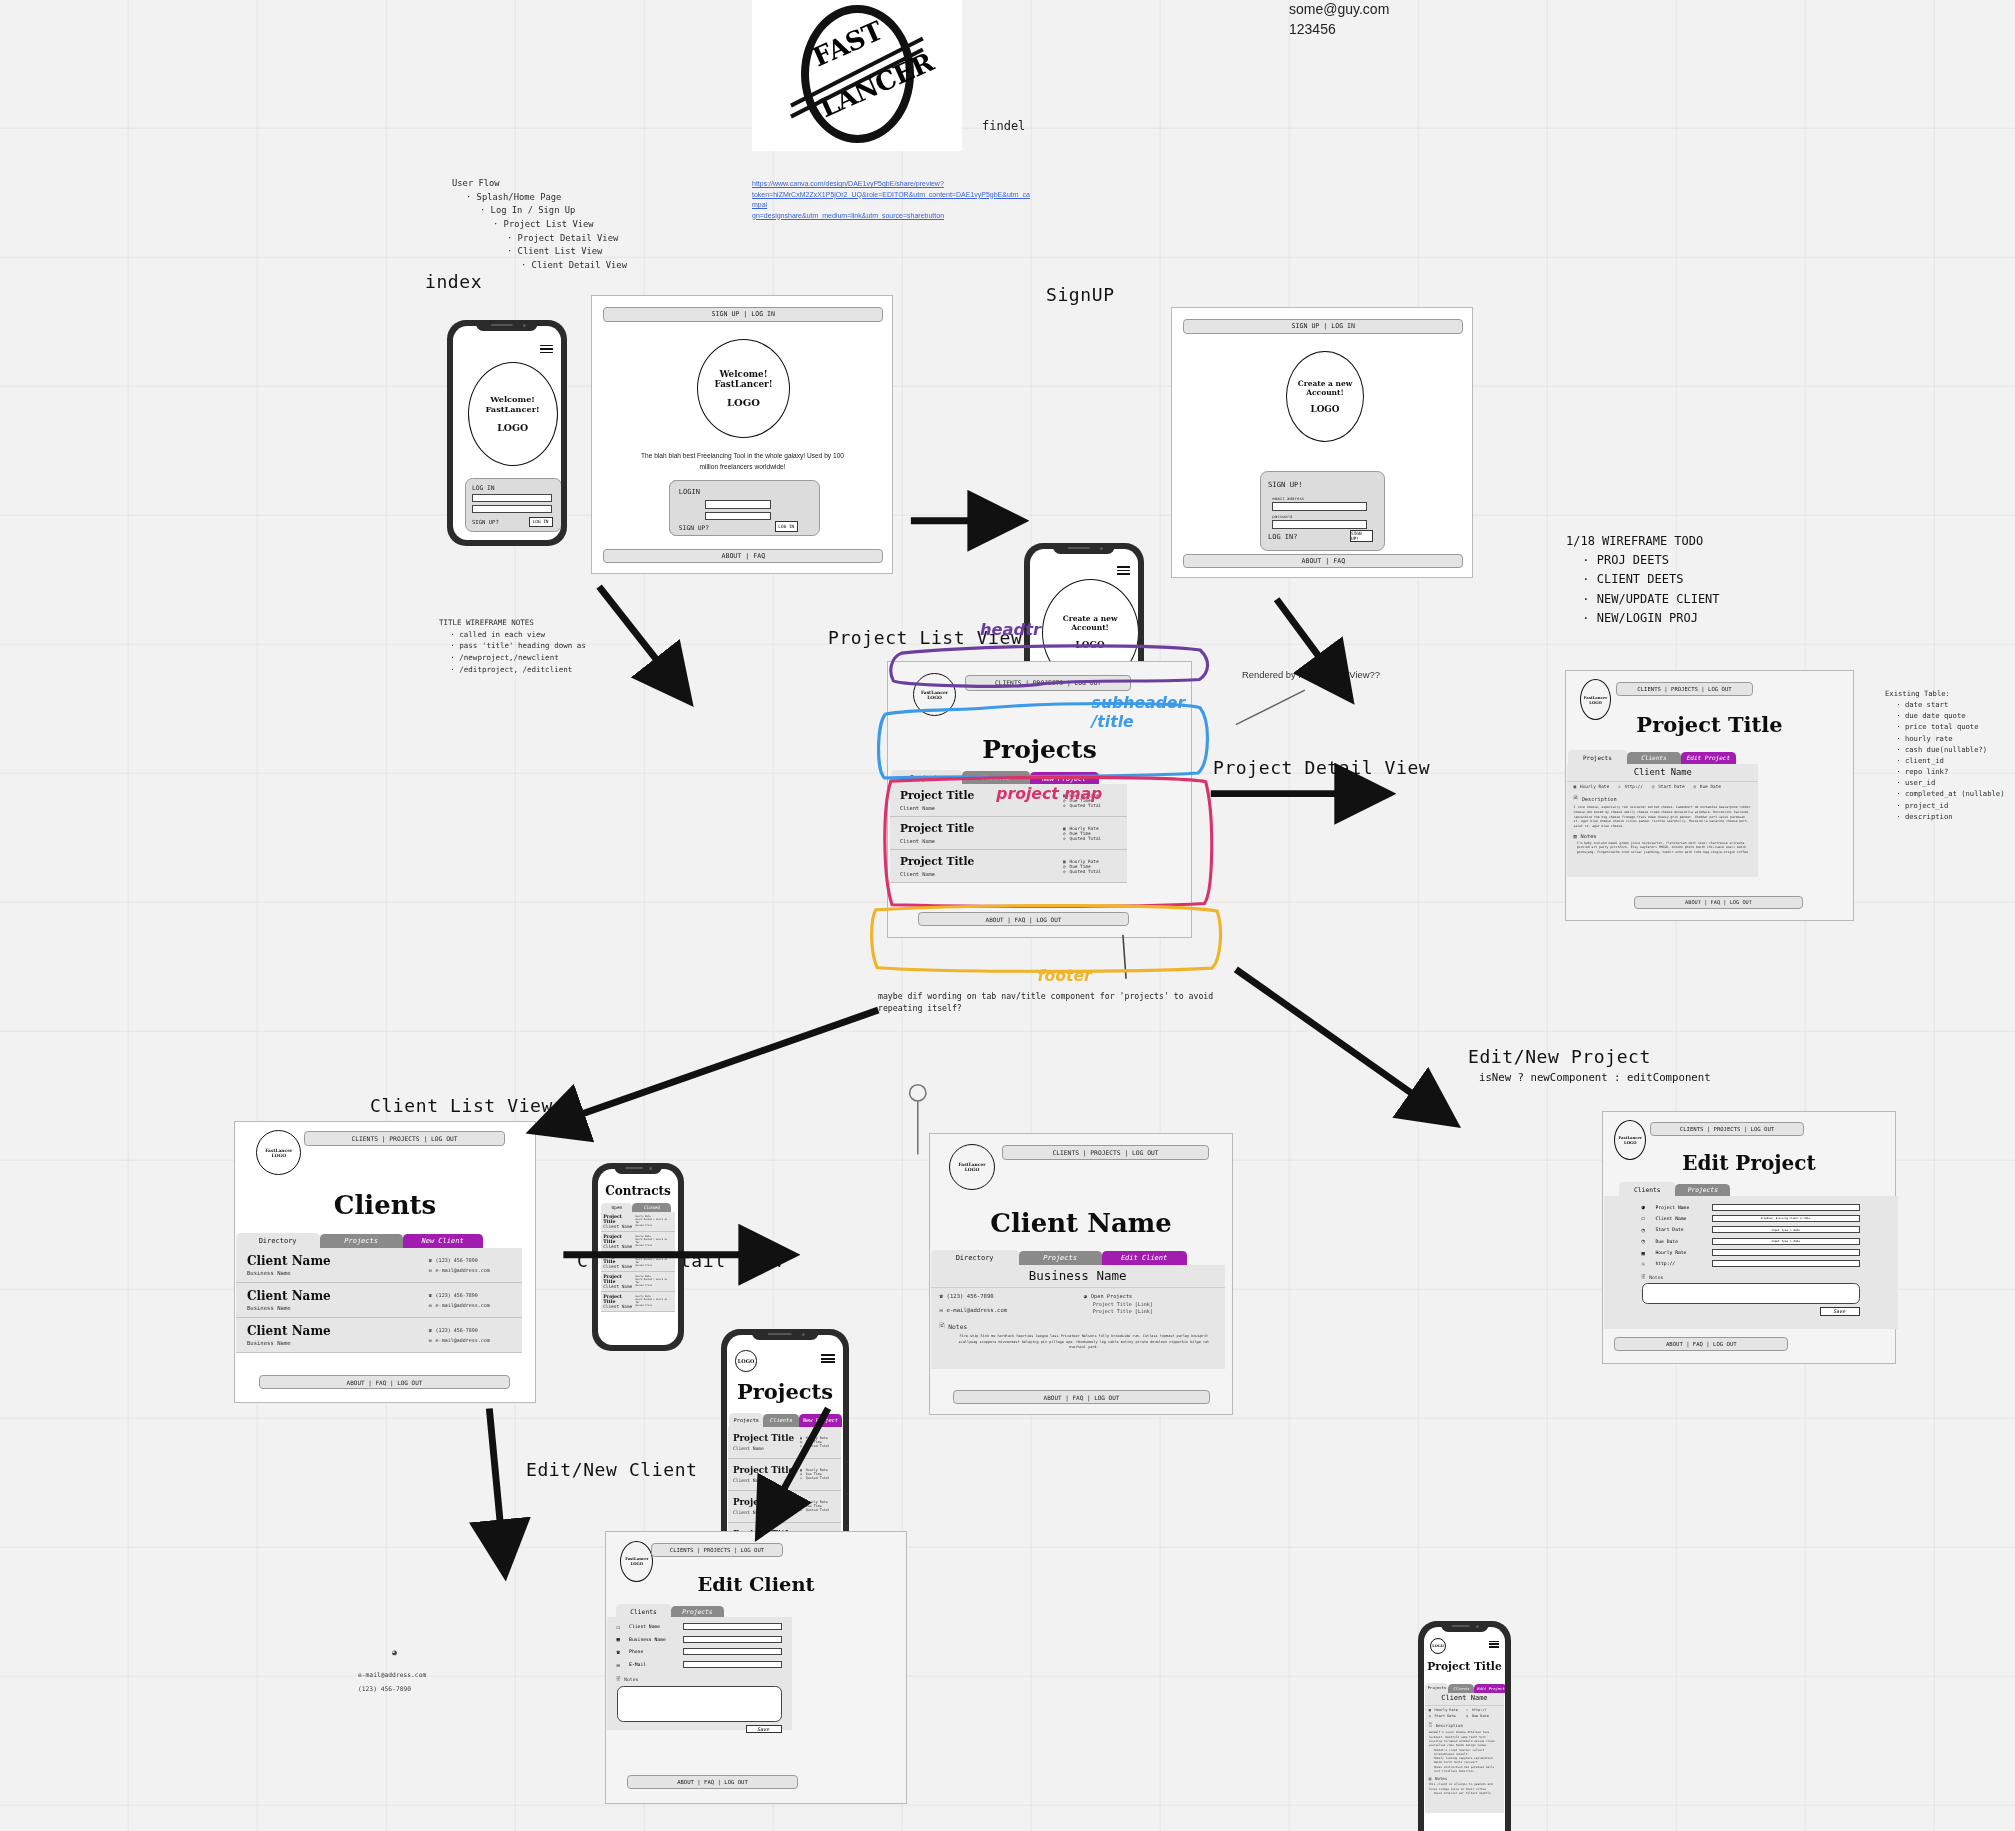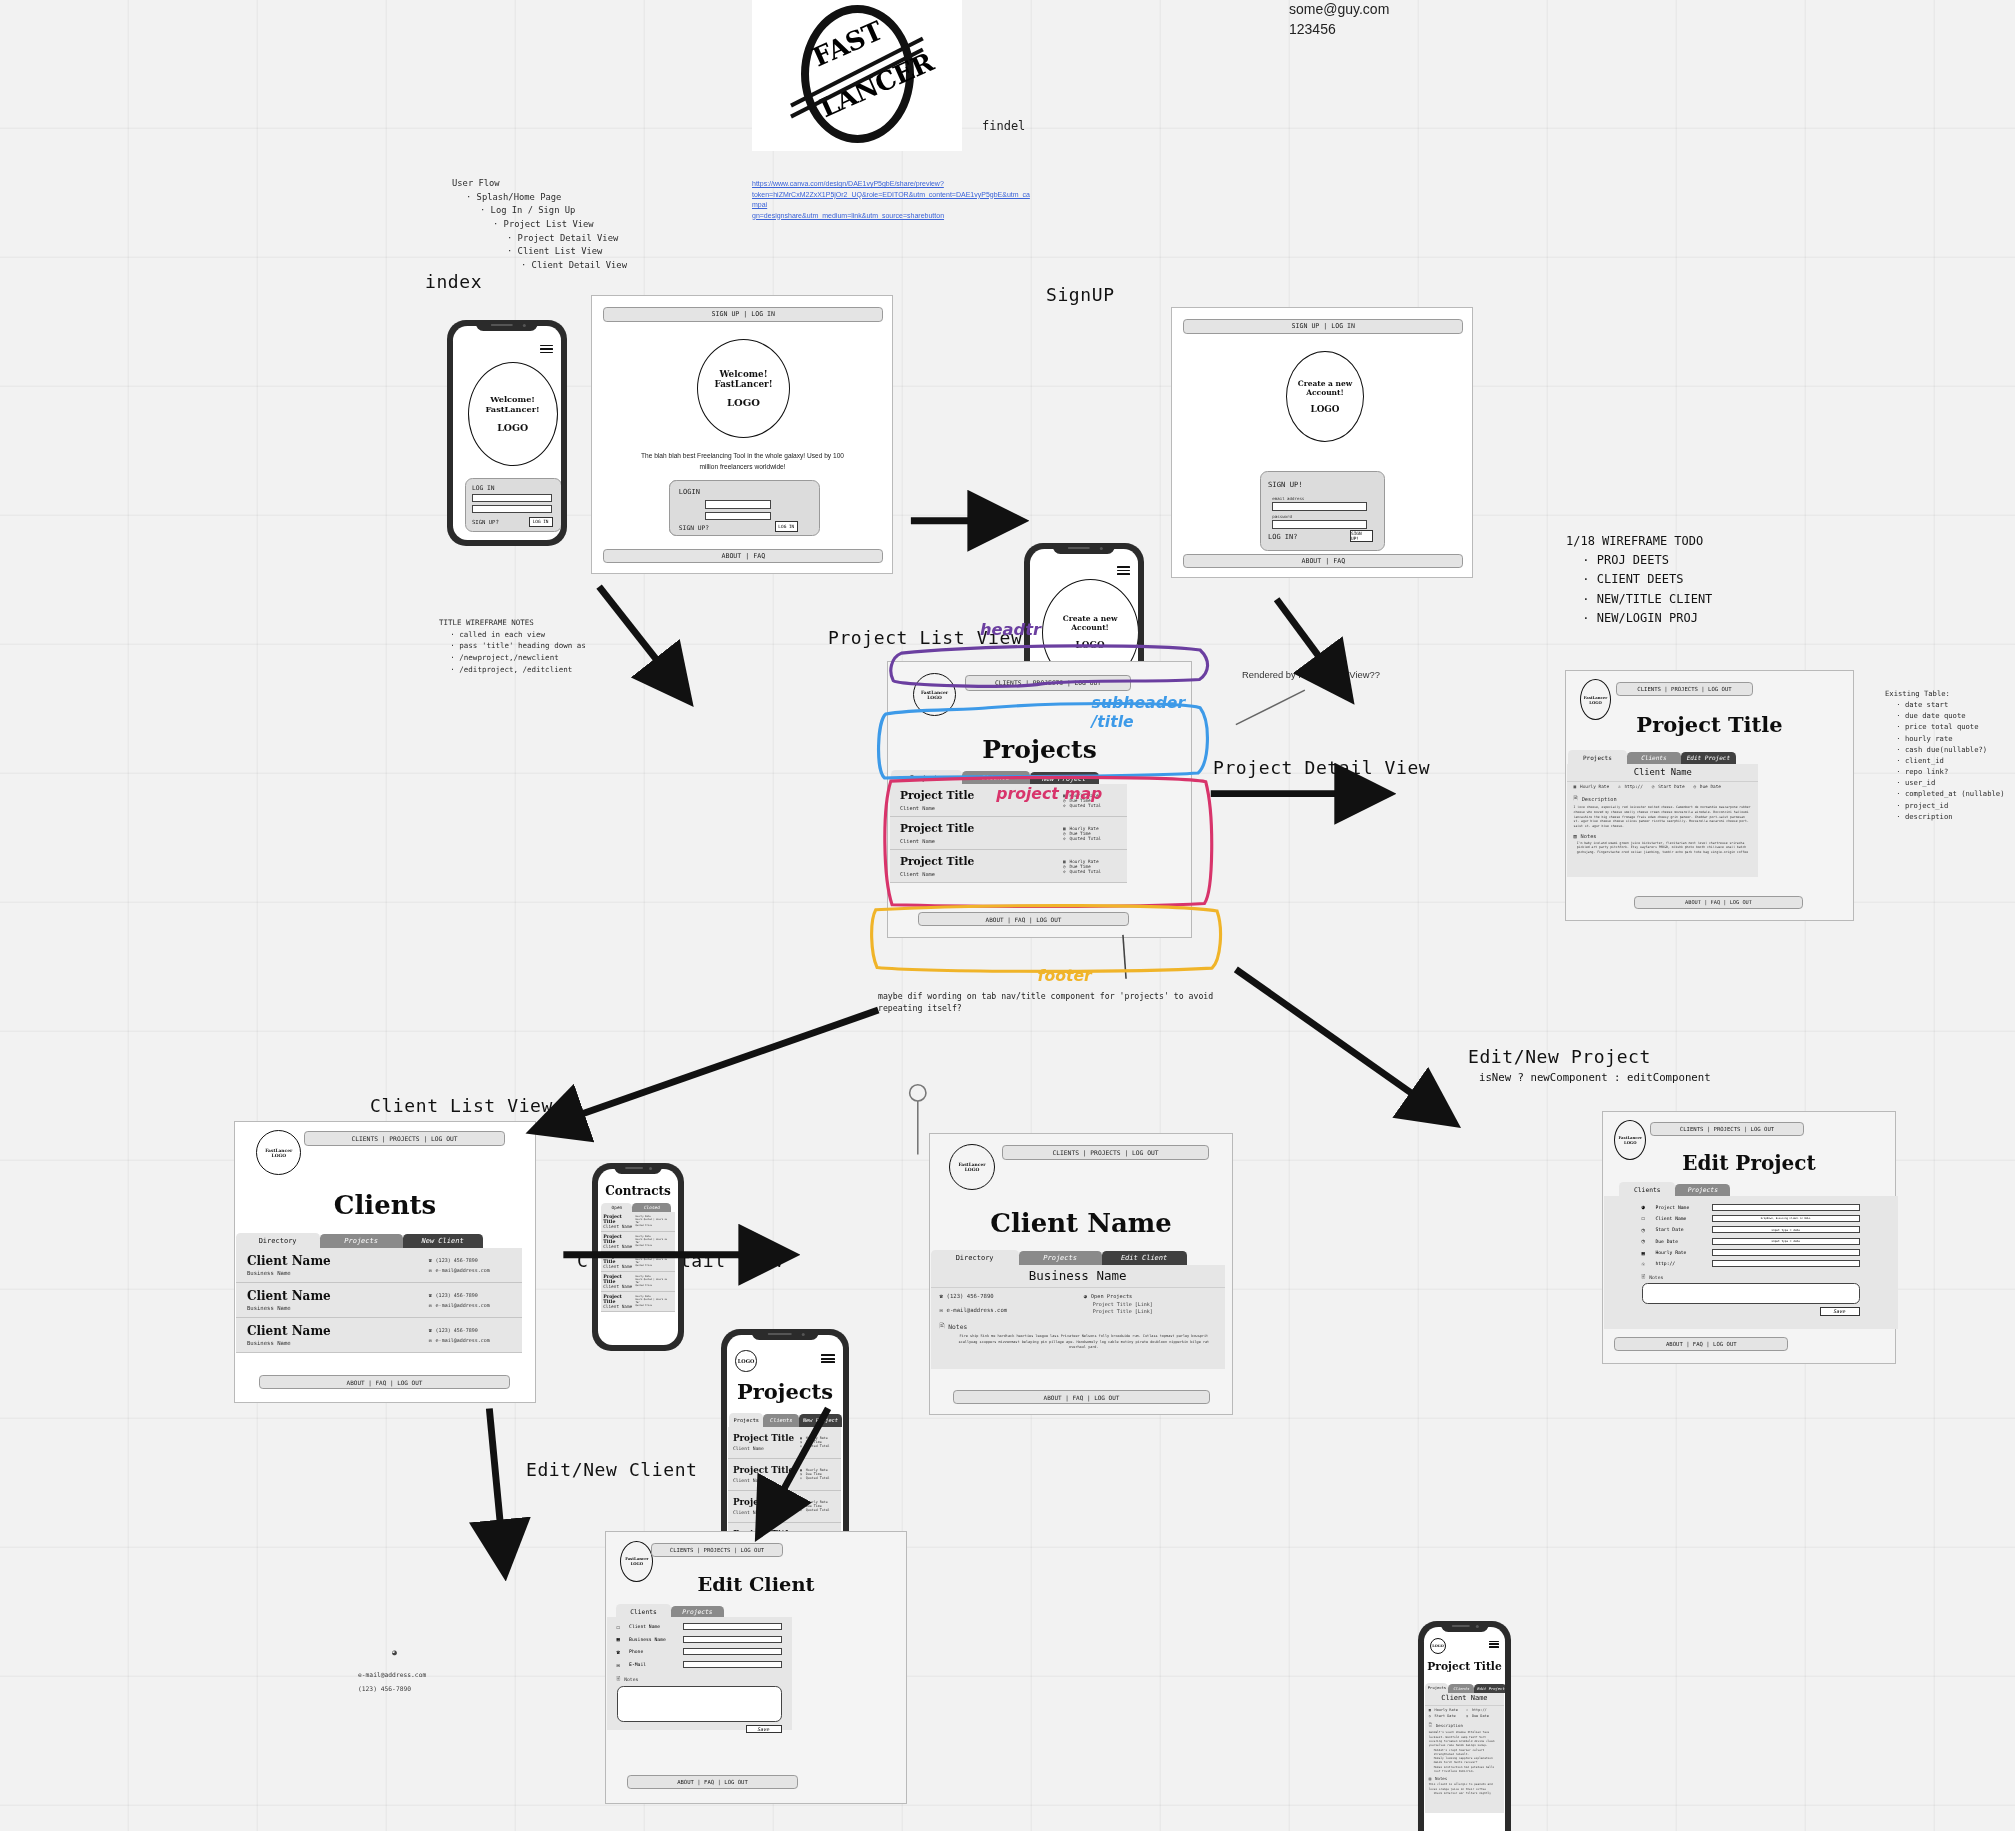"NEW/TITLE CLIENT" li { text: NEW/TITLE -> NEW/UPDATE }
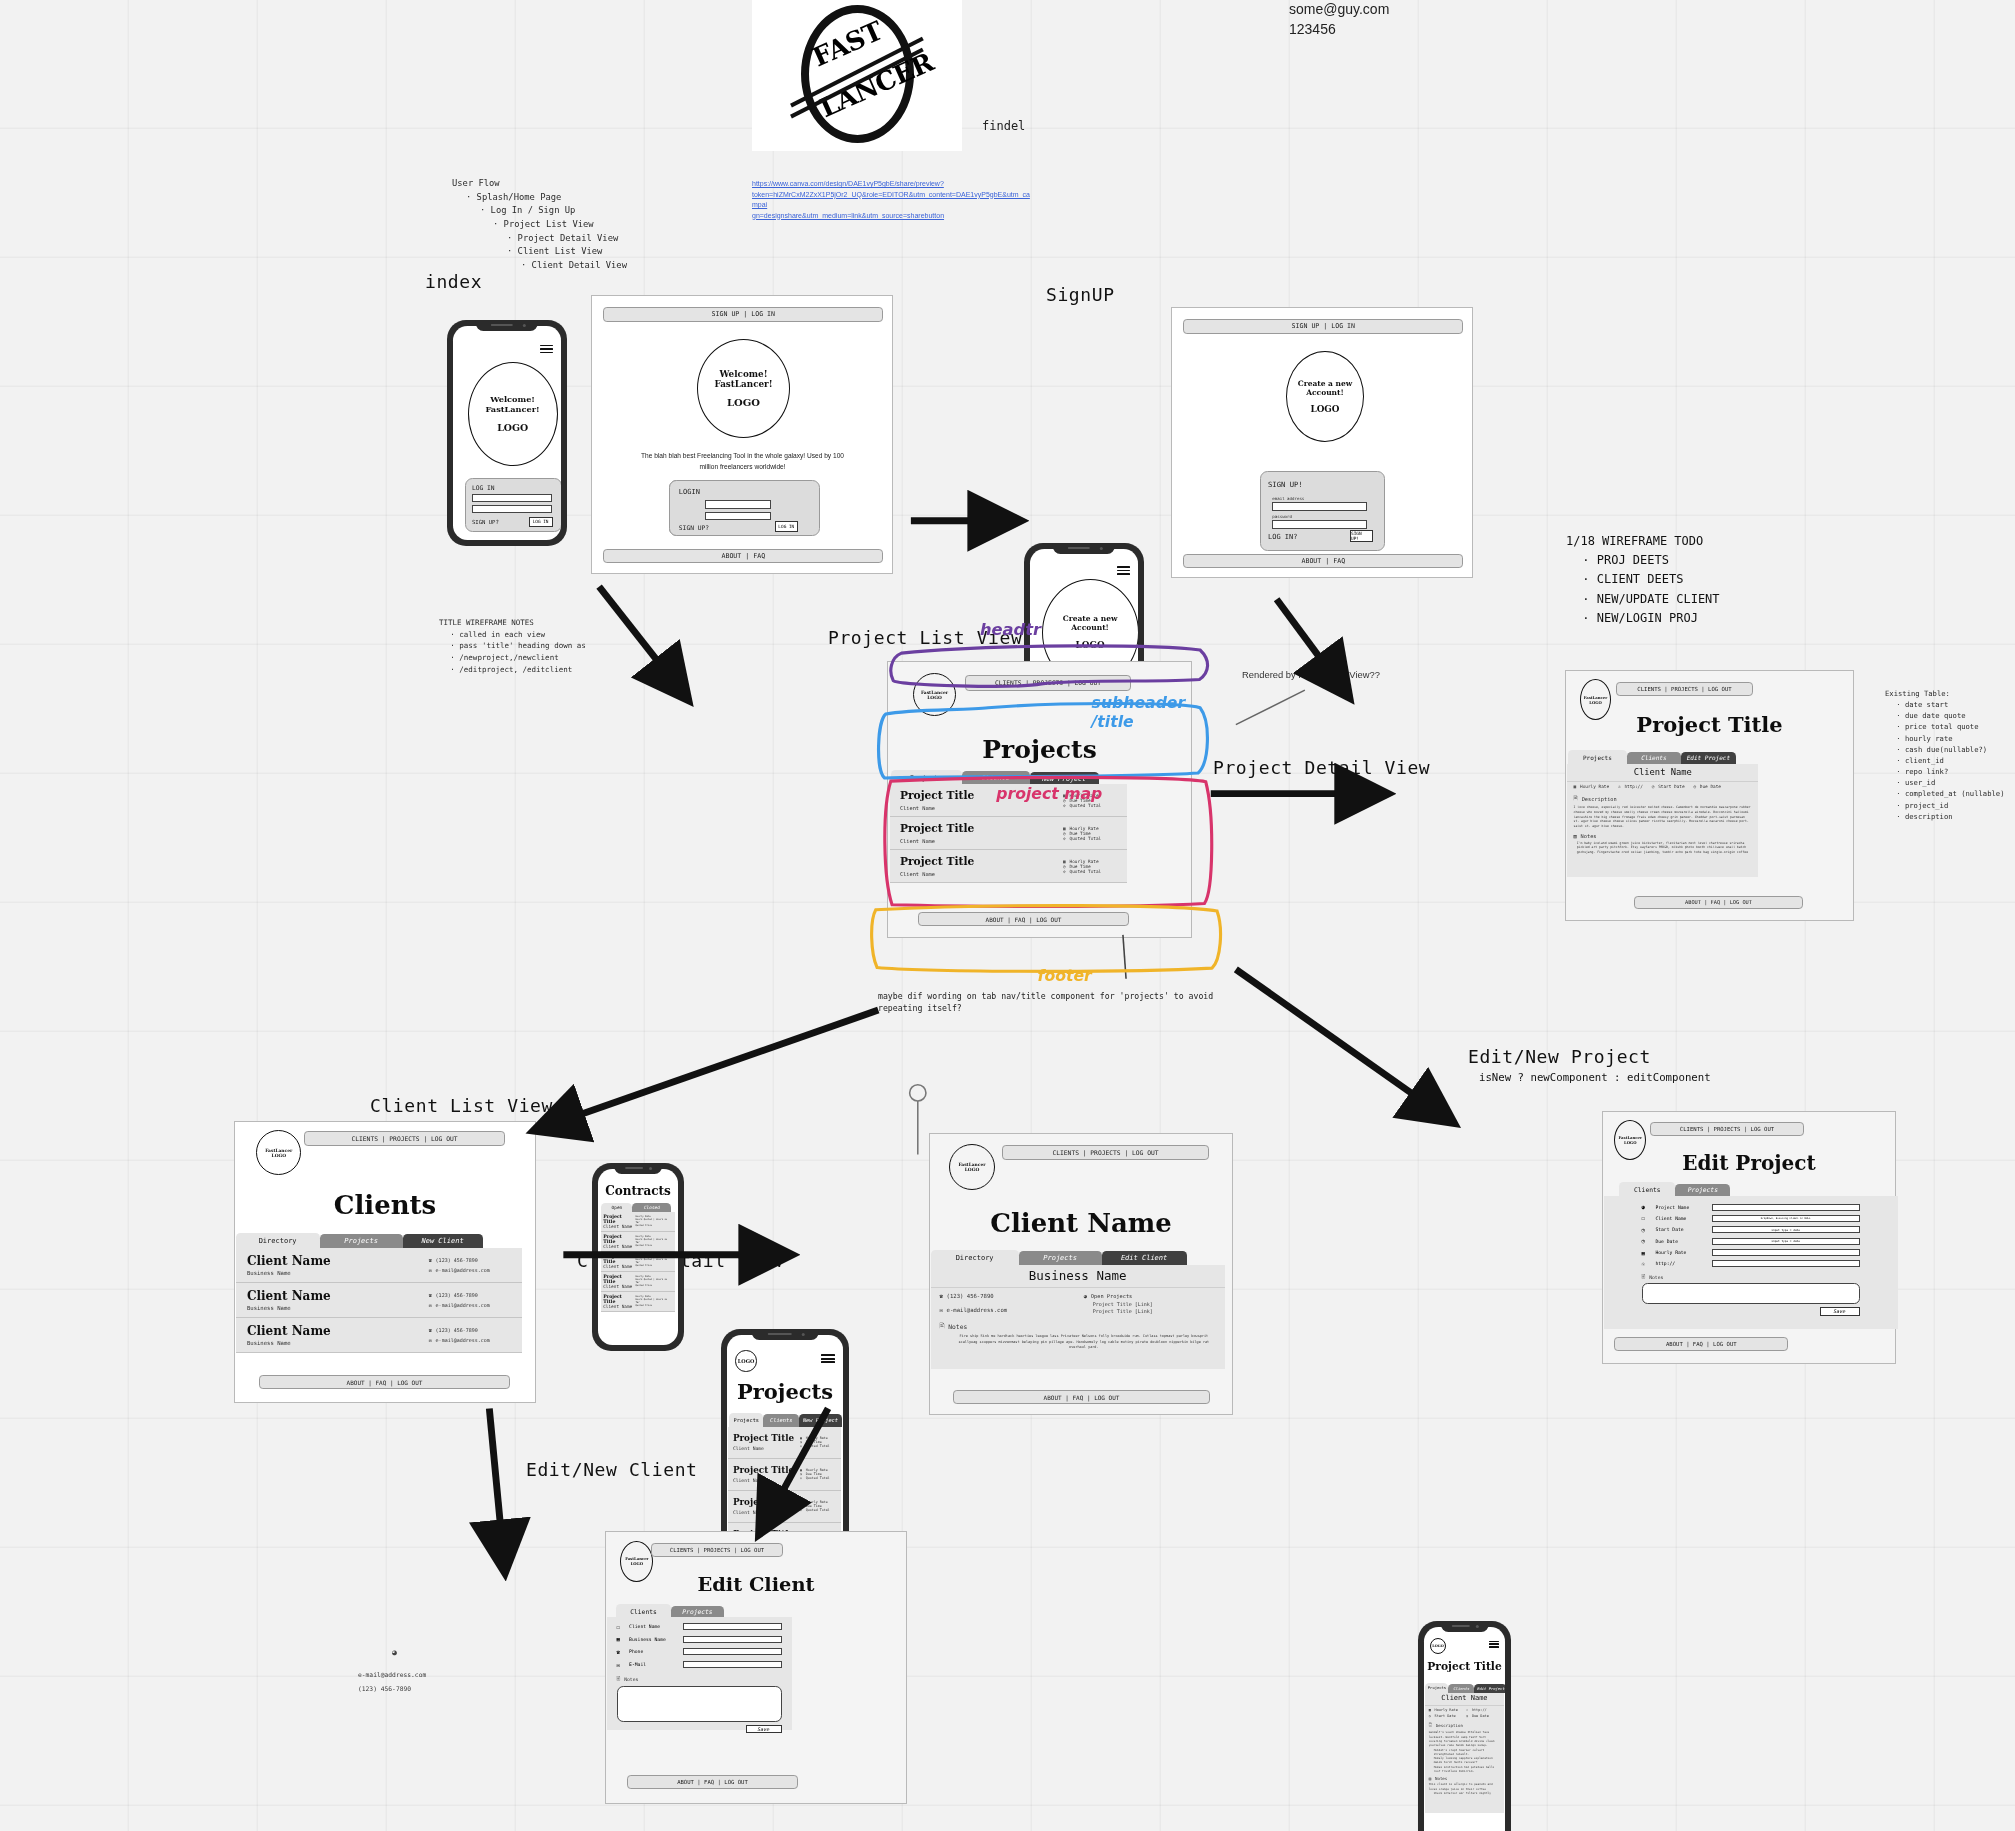"New Client" .tab.dark { background: #404040 -> #a21caf }
